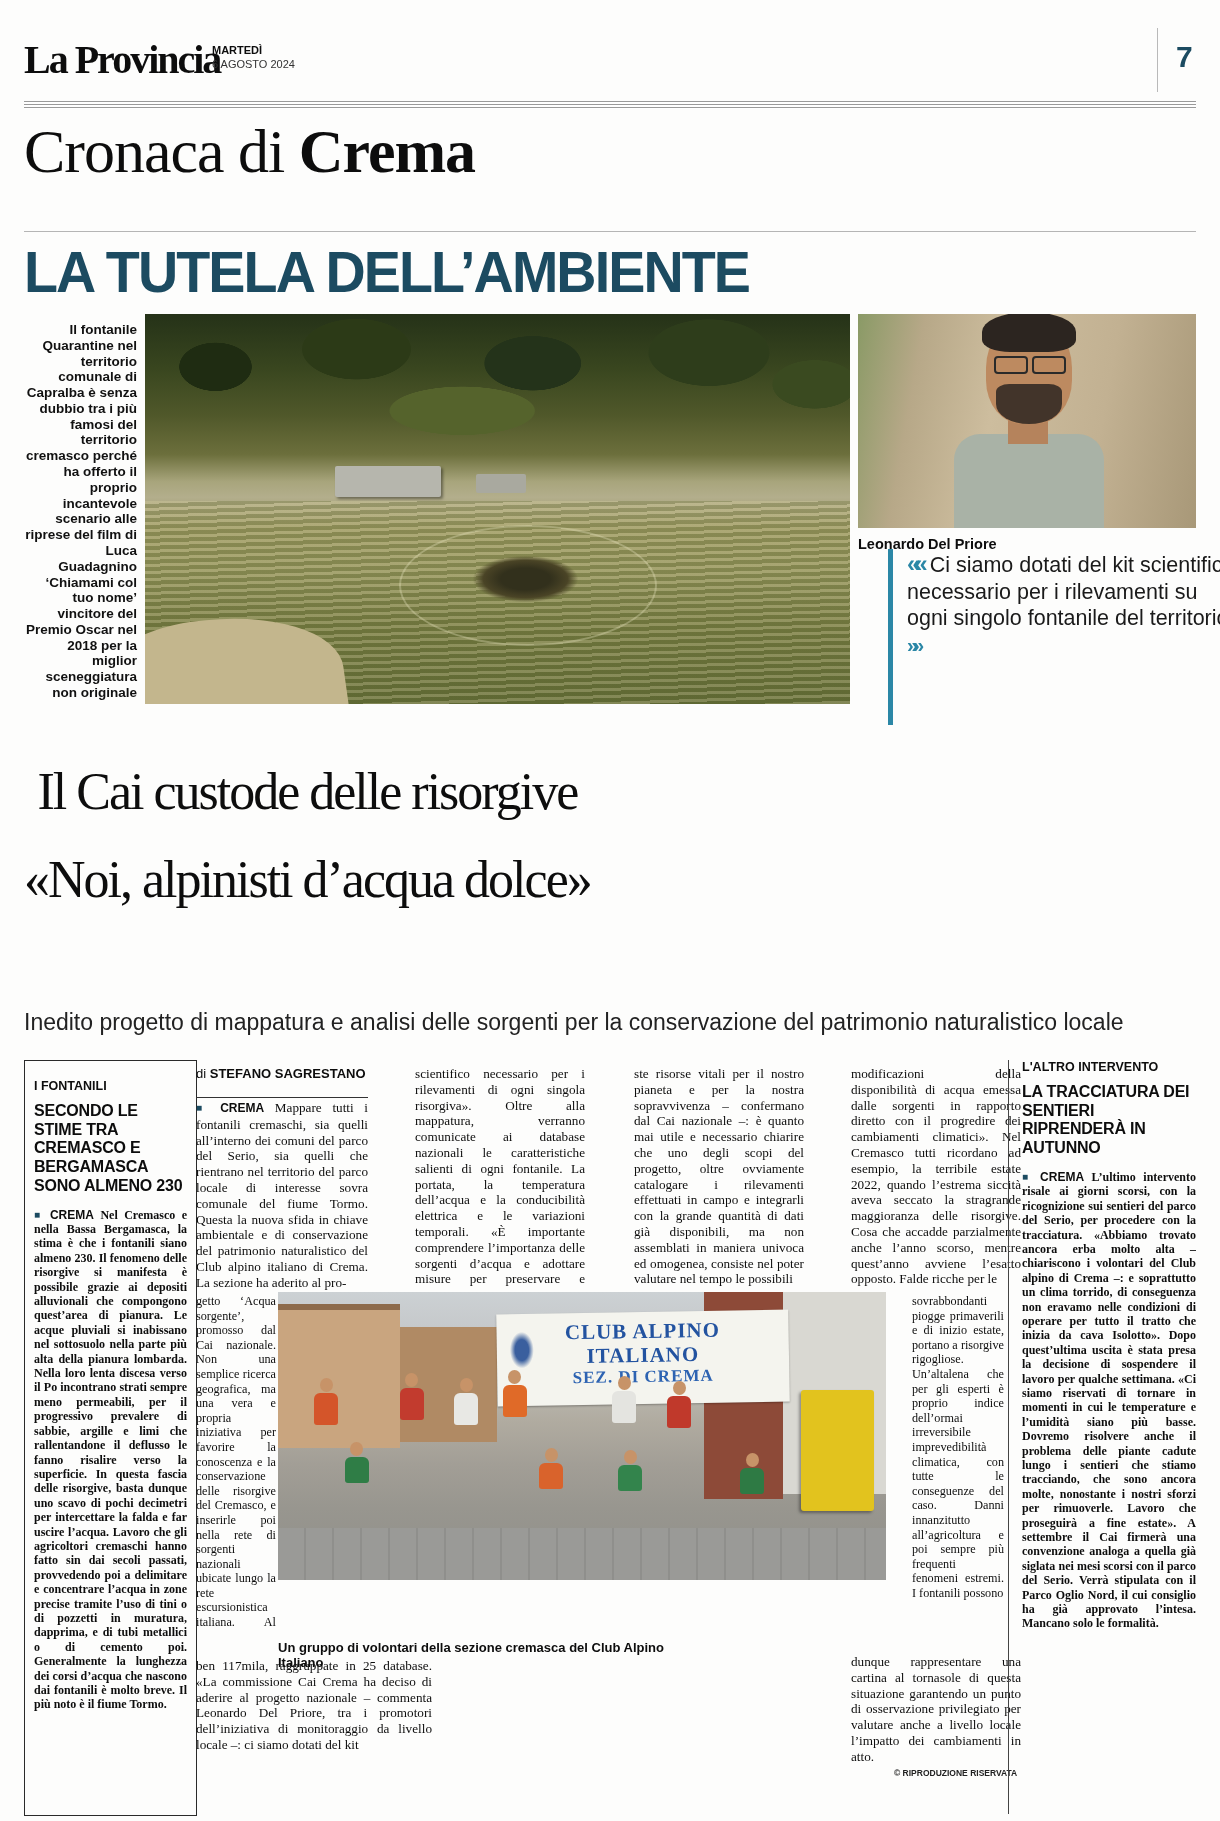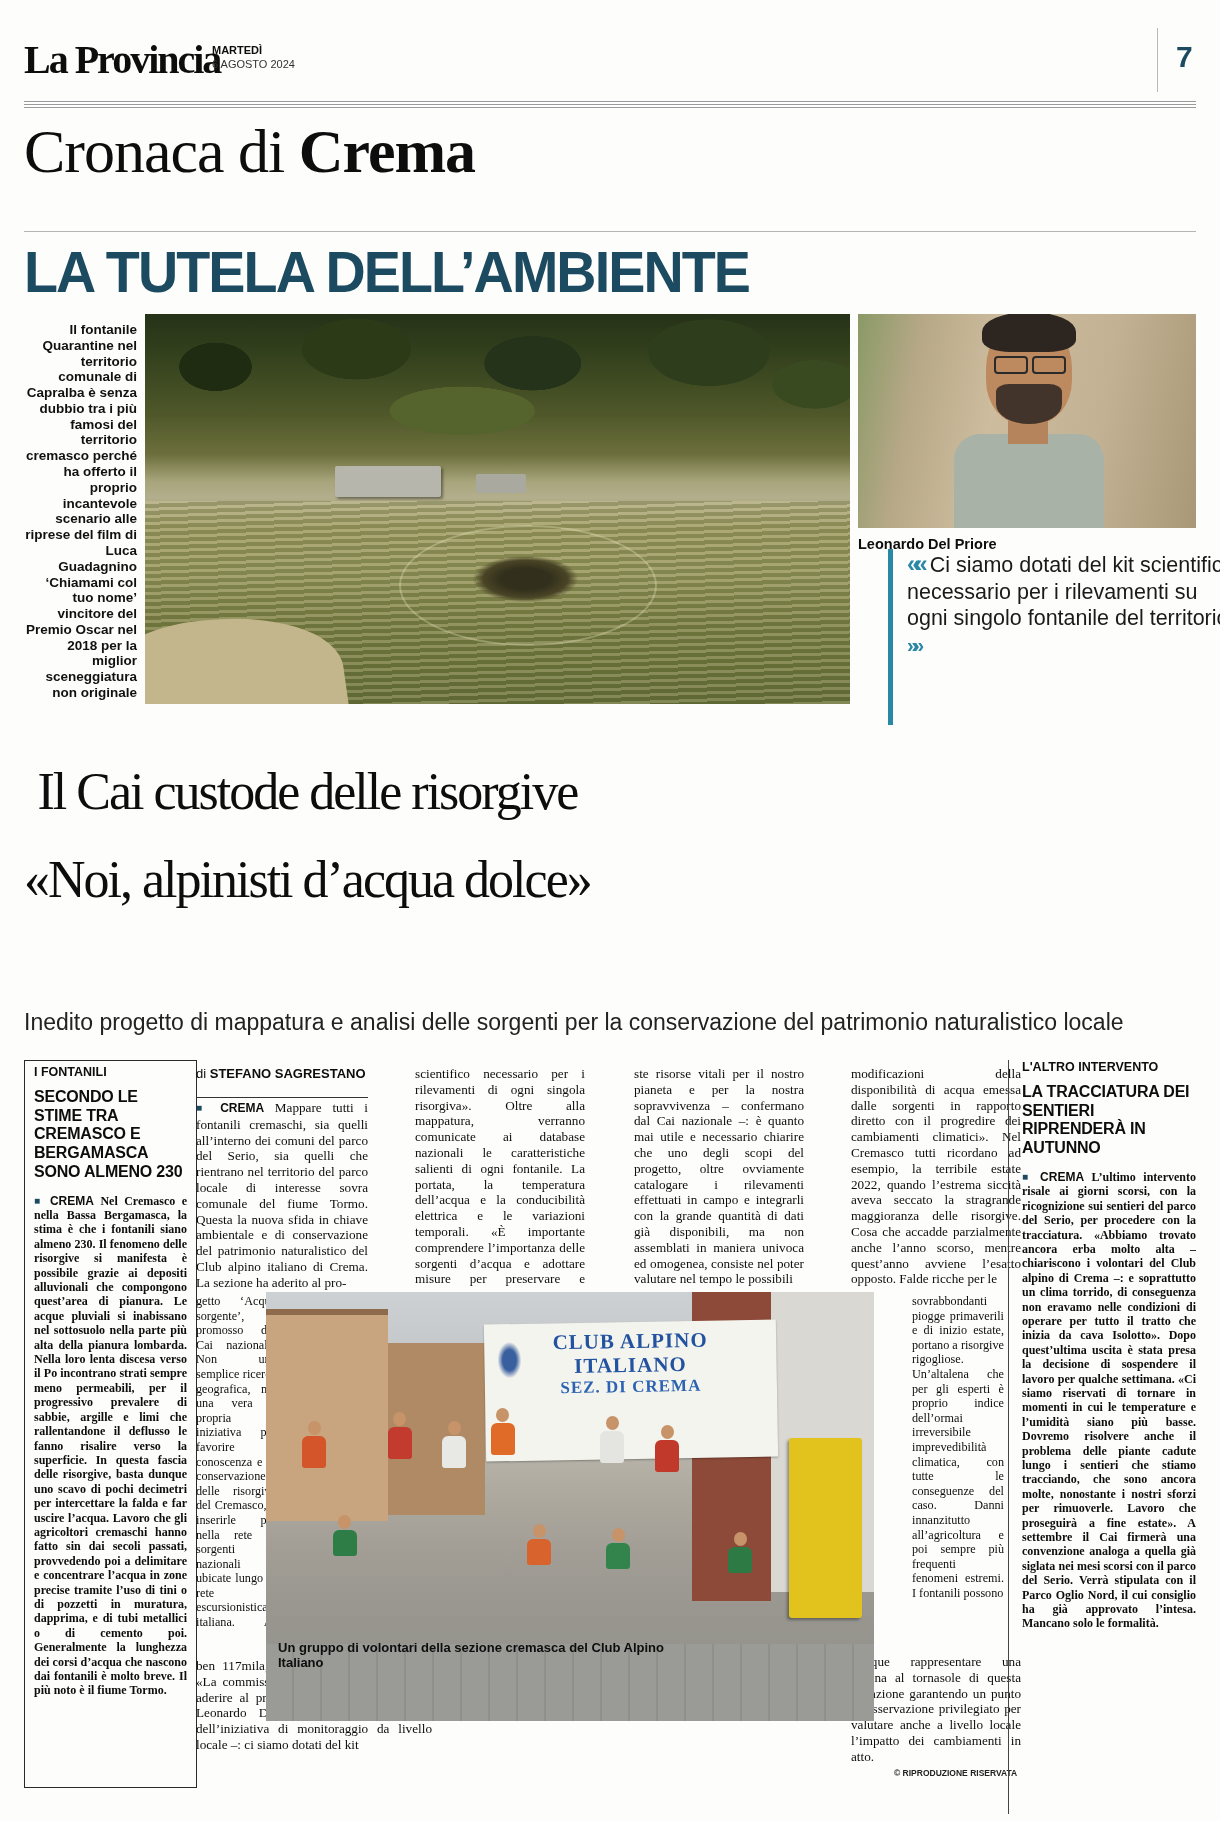"I FONTANILI" .sidebox { padding: 4px 9px -> 18px 9px }
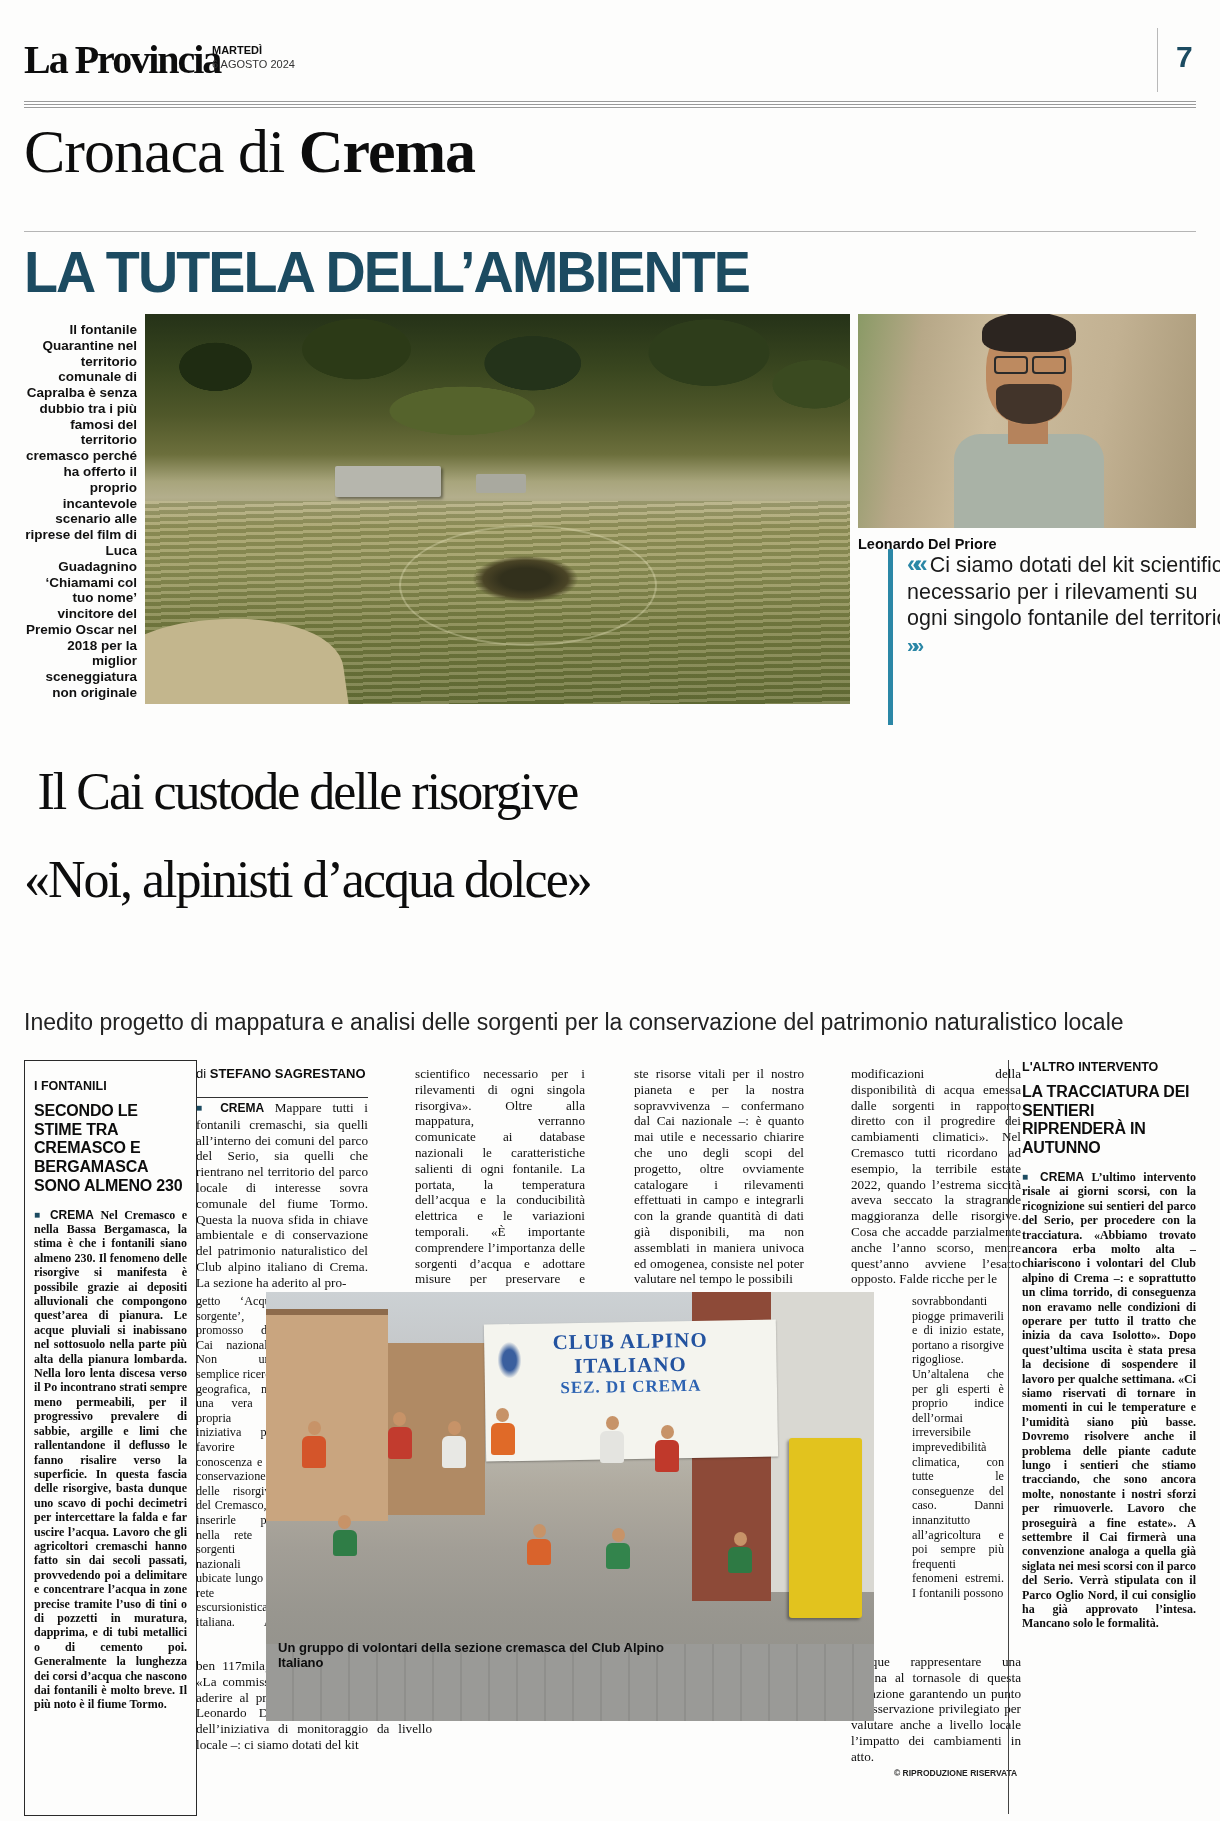"CLUB ALPINO" div.abs { height: 429px -> 288px; left: 266px -> 278px }
